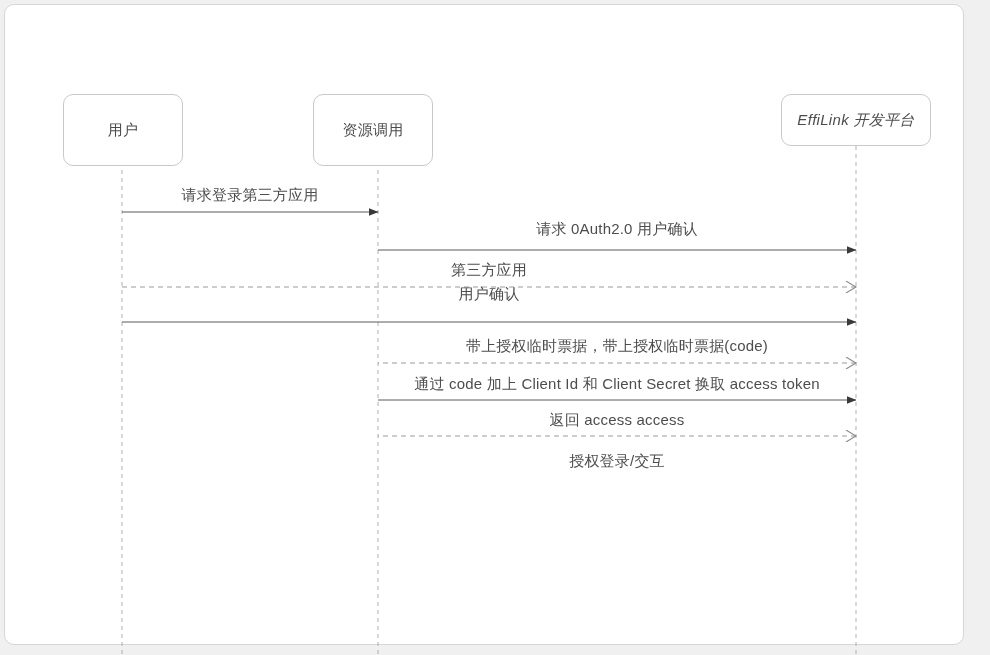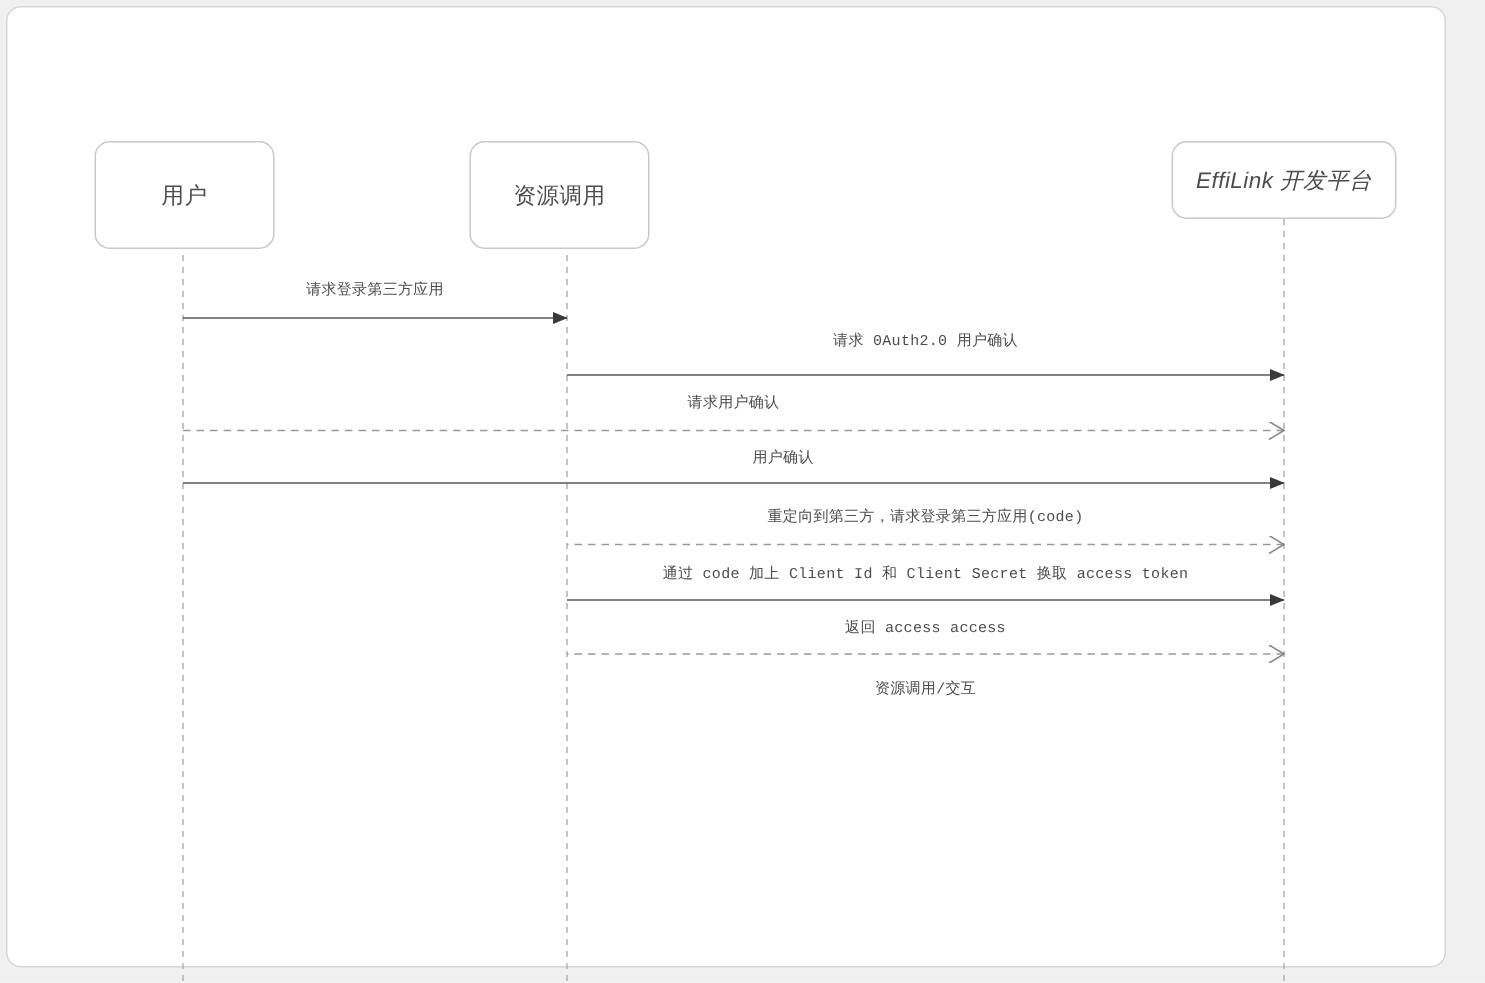"请求登录第三方应用" .msg-label { font-family: Liberation Mono, monospace -> none; font-size: 10px -> 15px }
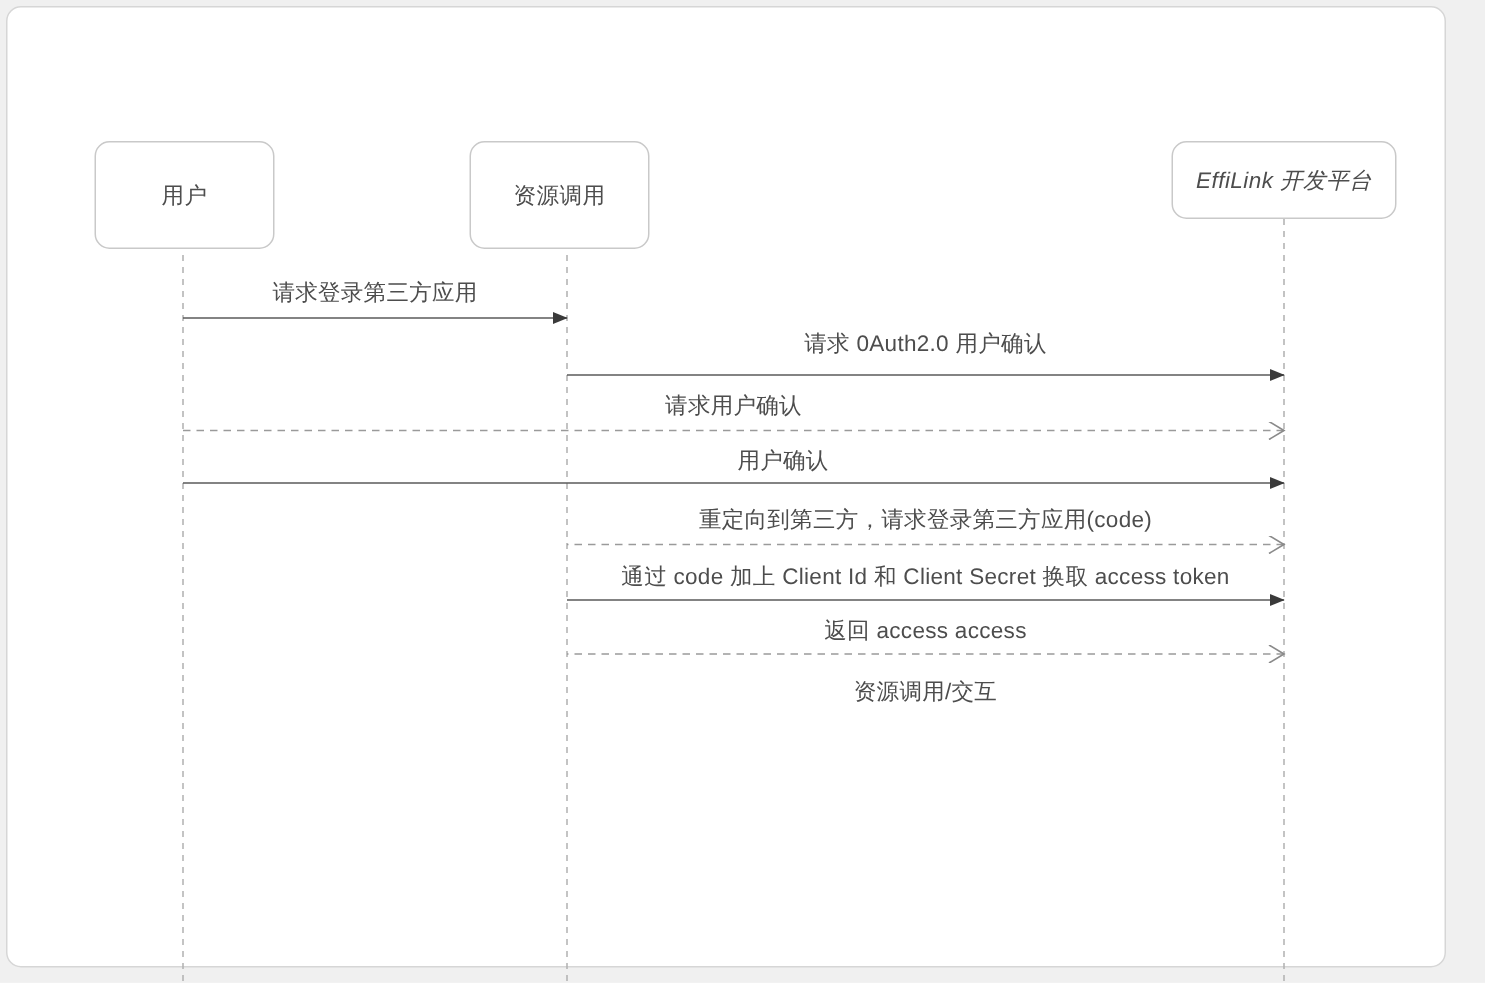"请求用户确认" div.msg-label { text: 请求用户确认 -> 第三方应用 }
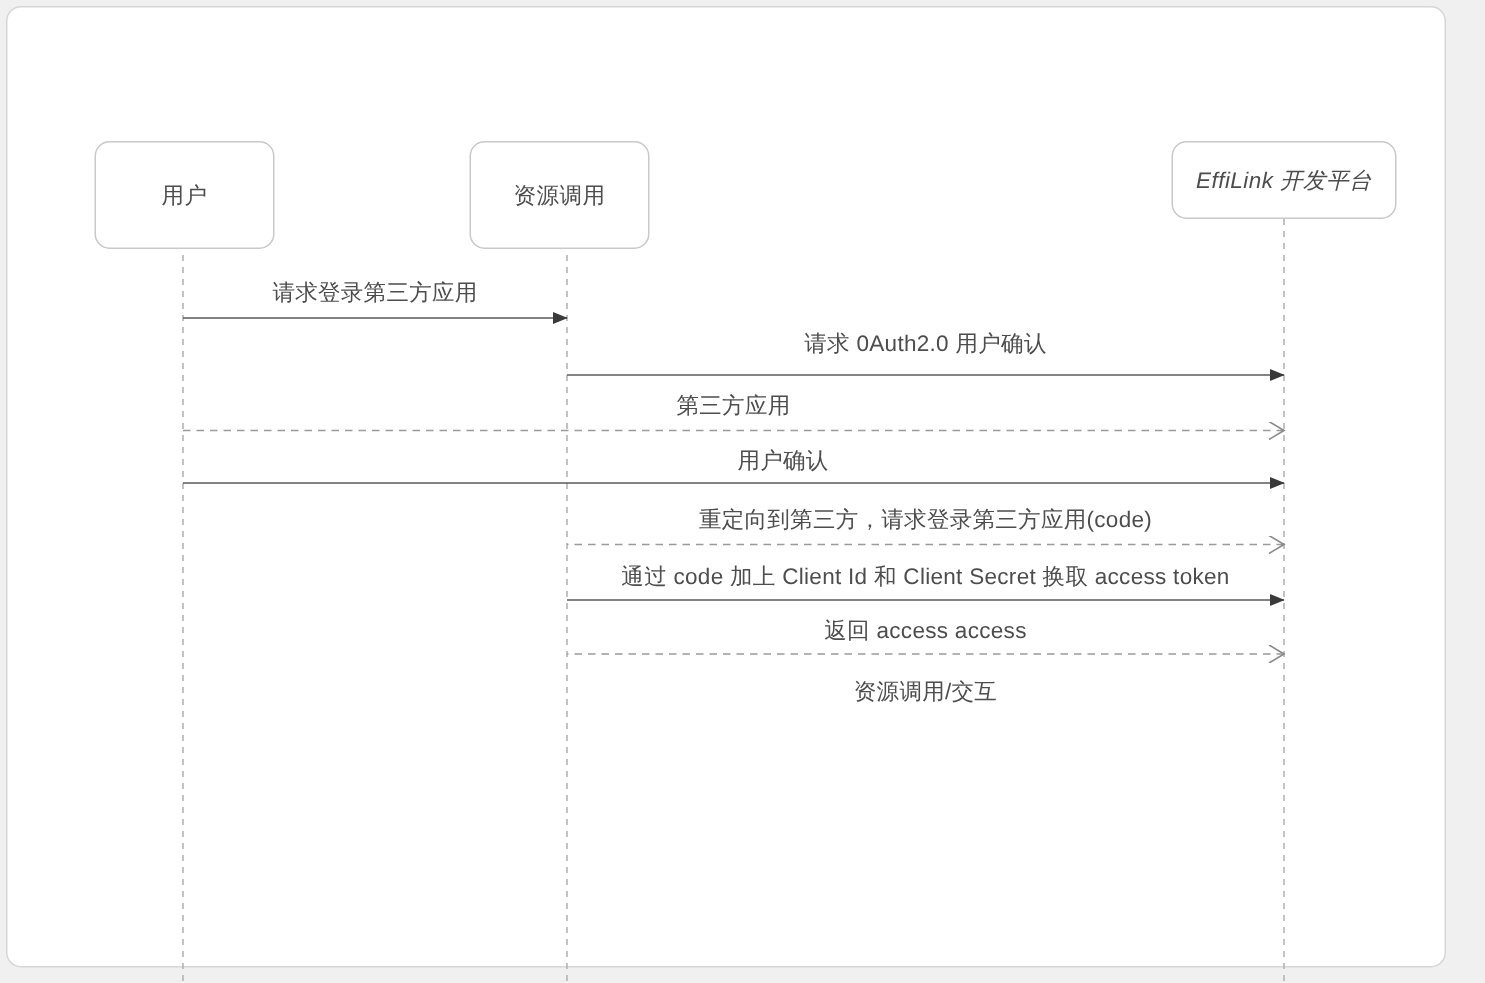"用户确认" div.msg-label { margin-left: 33px -> none; top: 298px -> 285px }
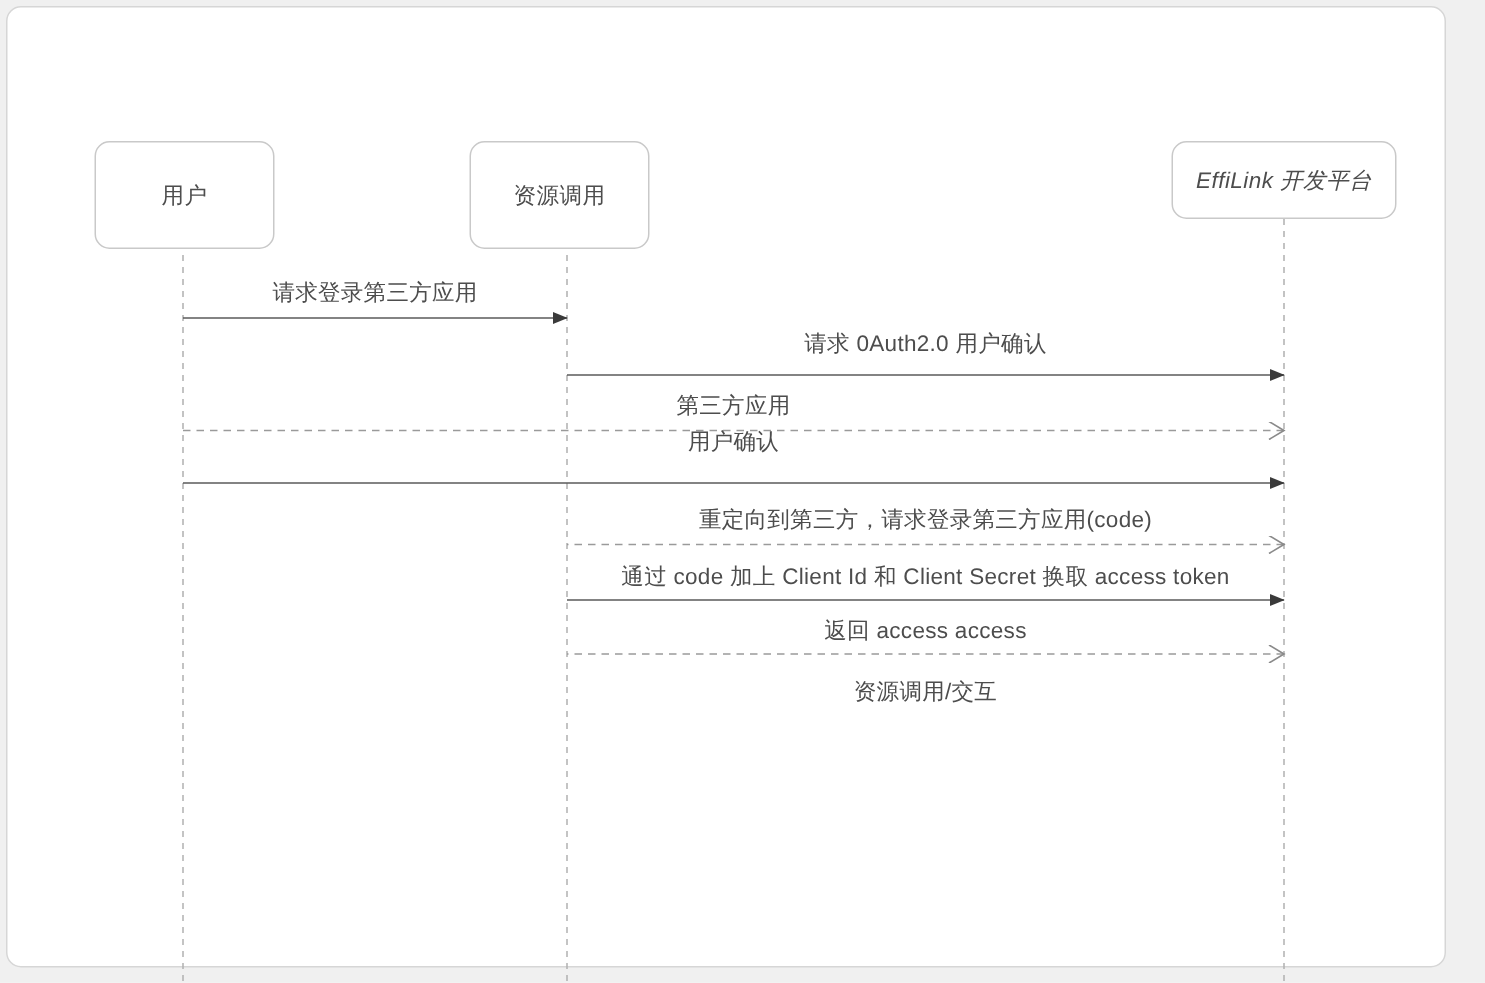"重定向到第三方，请求登录第三方应用(code)" div.msg-label { text: 重定向到第三方，请求登录第三方应用 -> 带上授权临时票据，带上授权临时票据 }
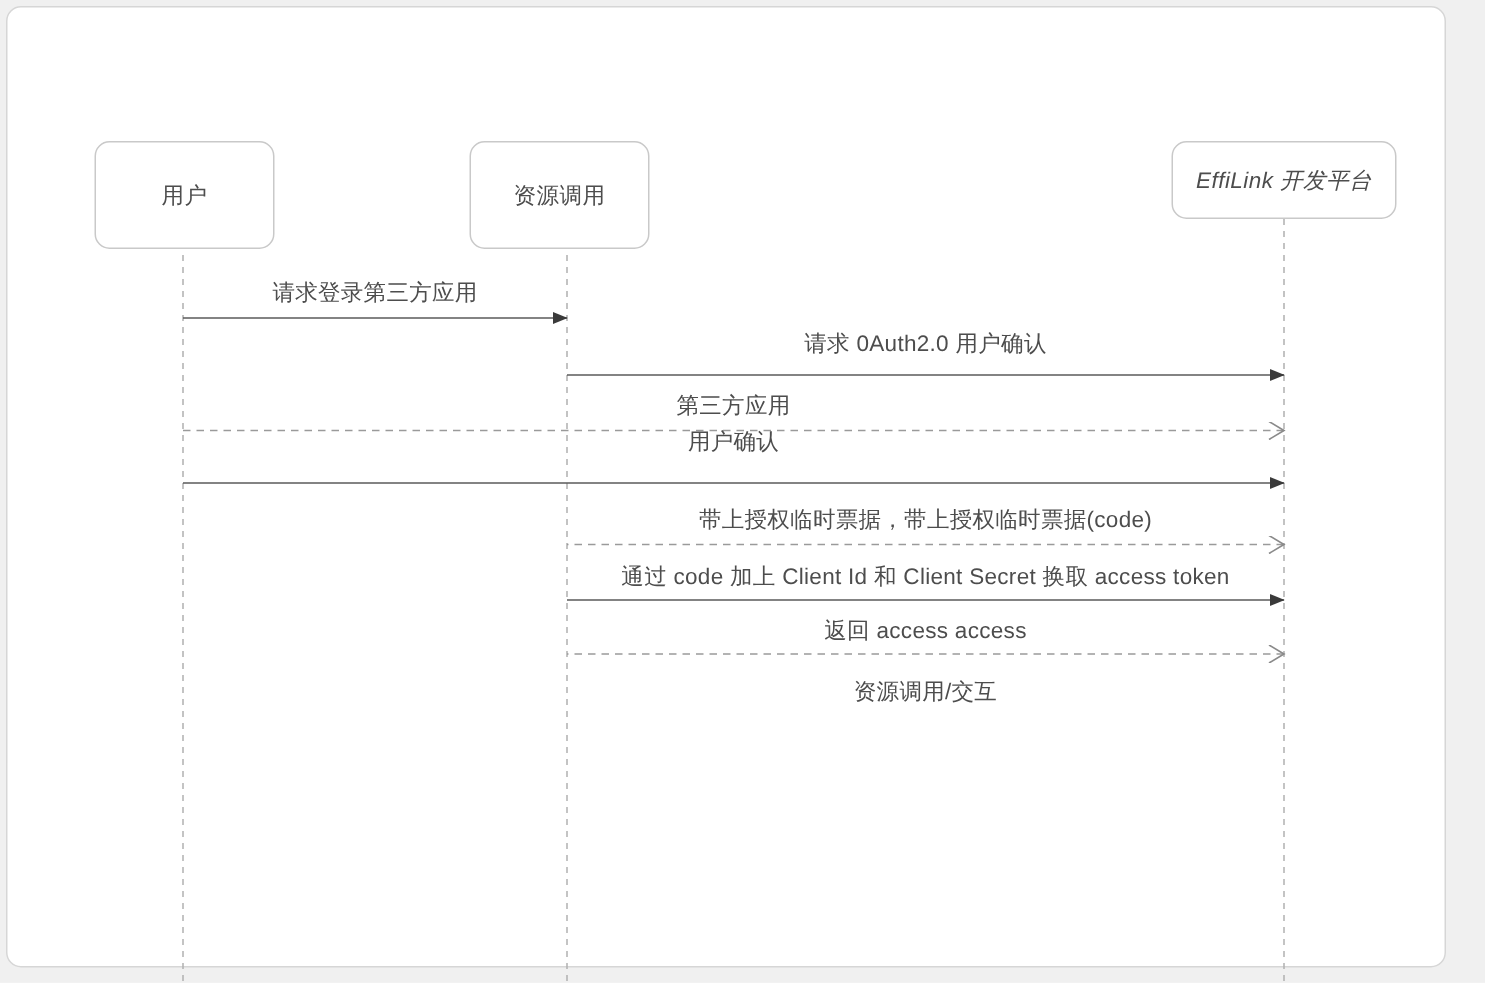"资源调用/交互" div.msg-label { text: 资源调用/ -> 授权登录/ }
